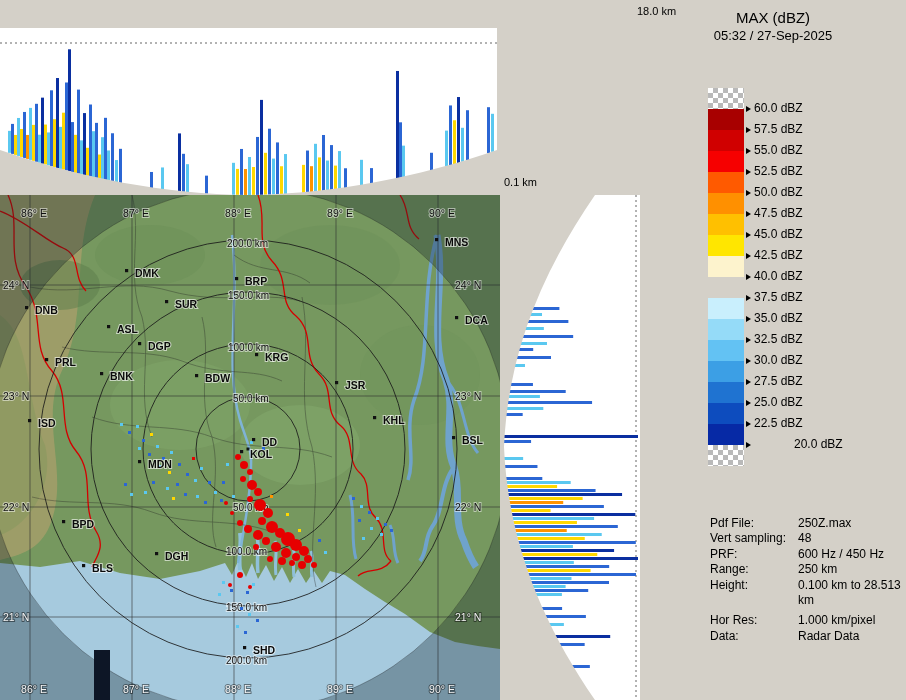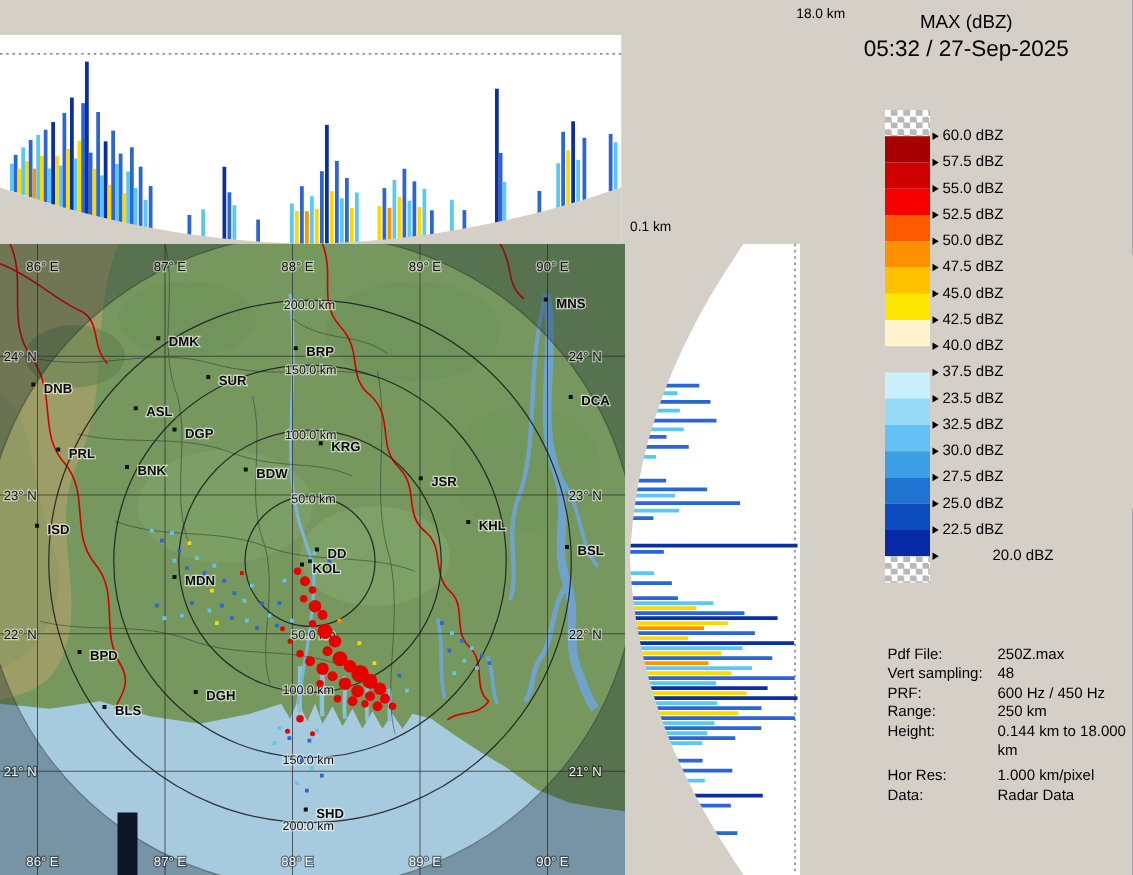"05:32 / 27-Sep-2025" #hdr .t2, #hdr .t3 { font-size: 18px -> 13px }
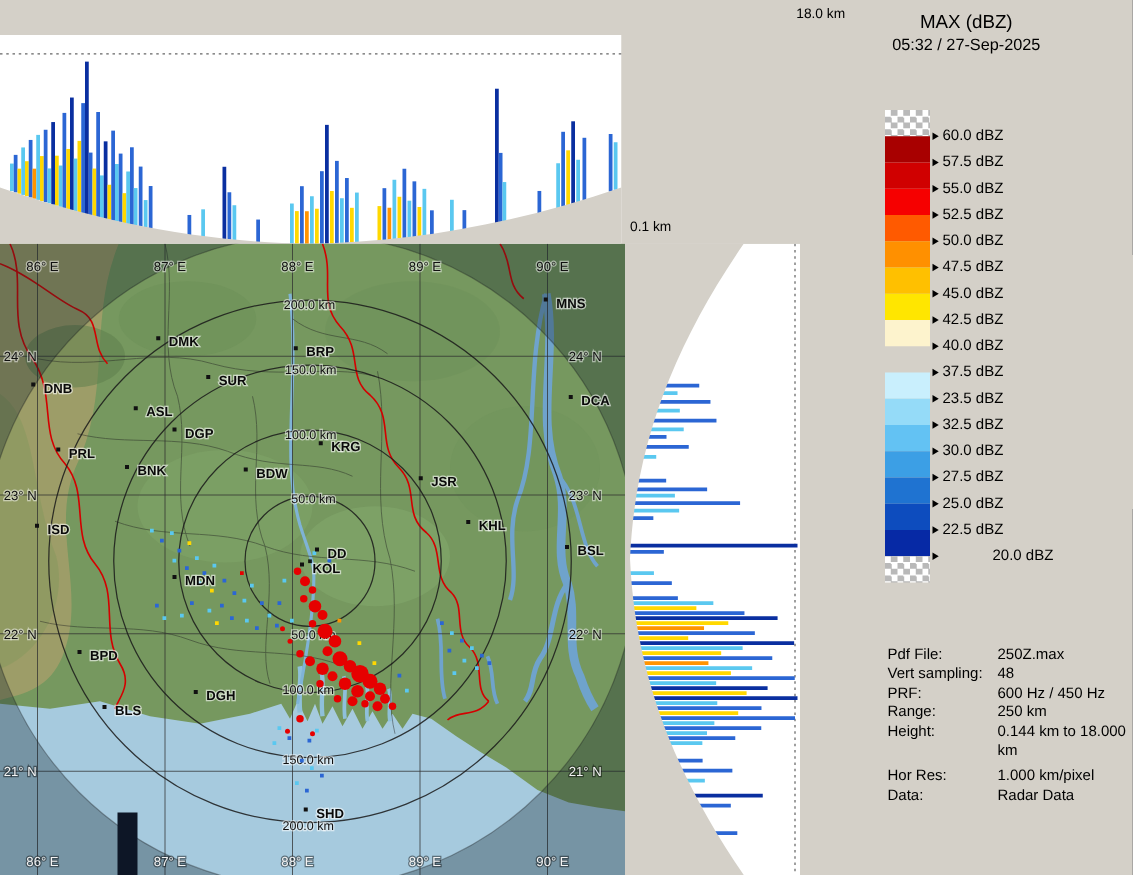"23.5 dBZ" div.lg-row-label { text: 23.5 -> 35.0 }
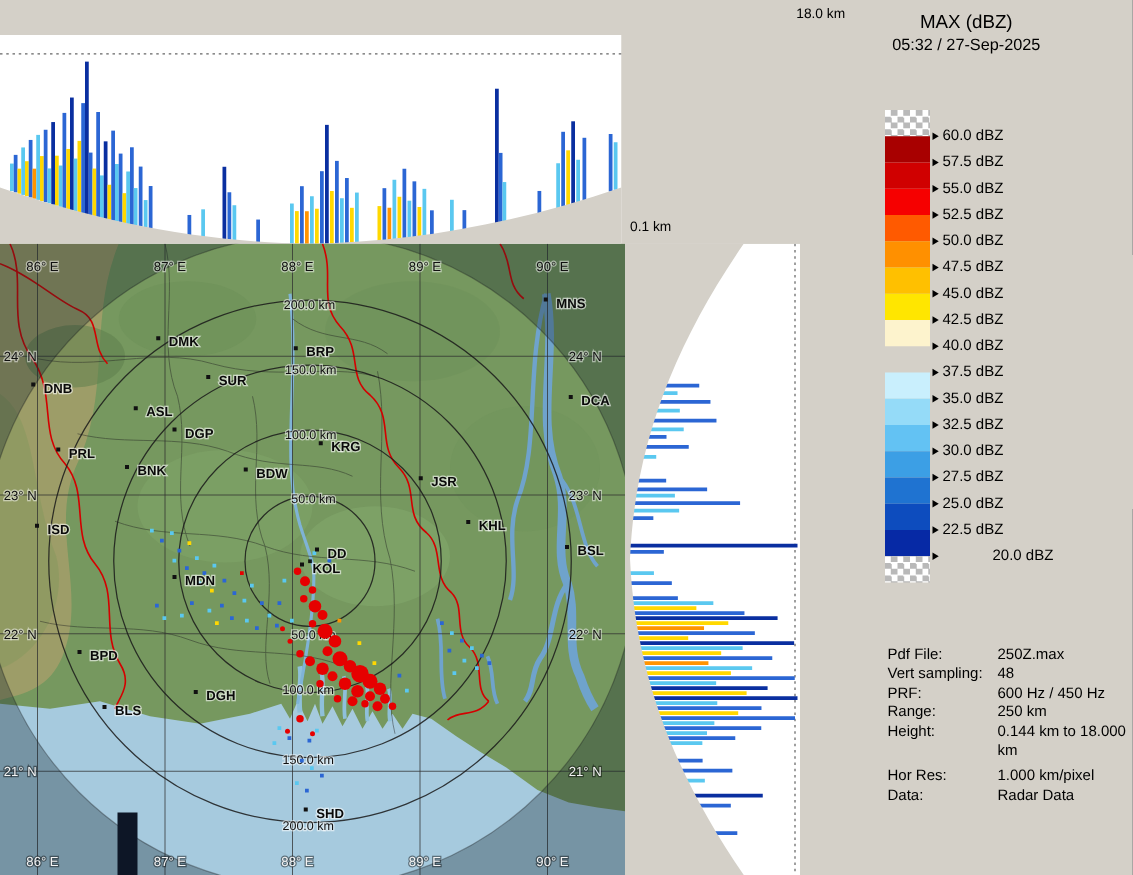"0.144 km to 18.000 km" span.val { text: 0.144 km to 18.000 -> 0.100 km to 28.513 }
